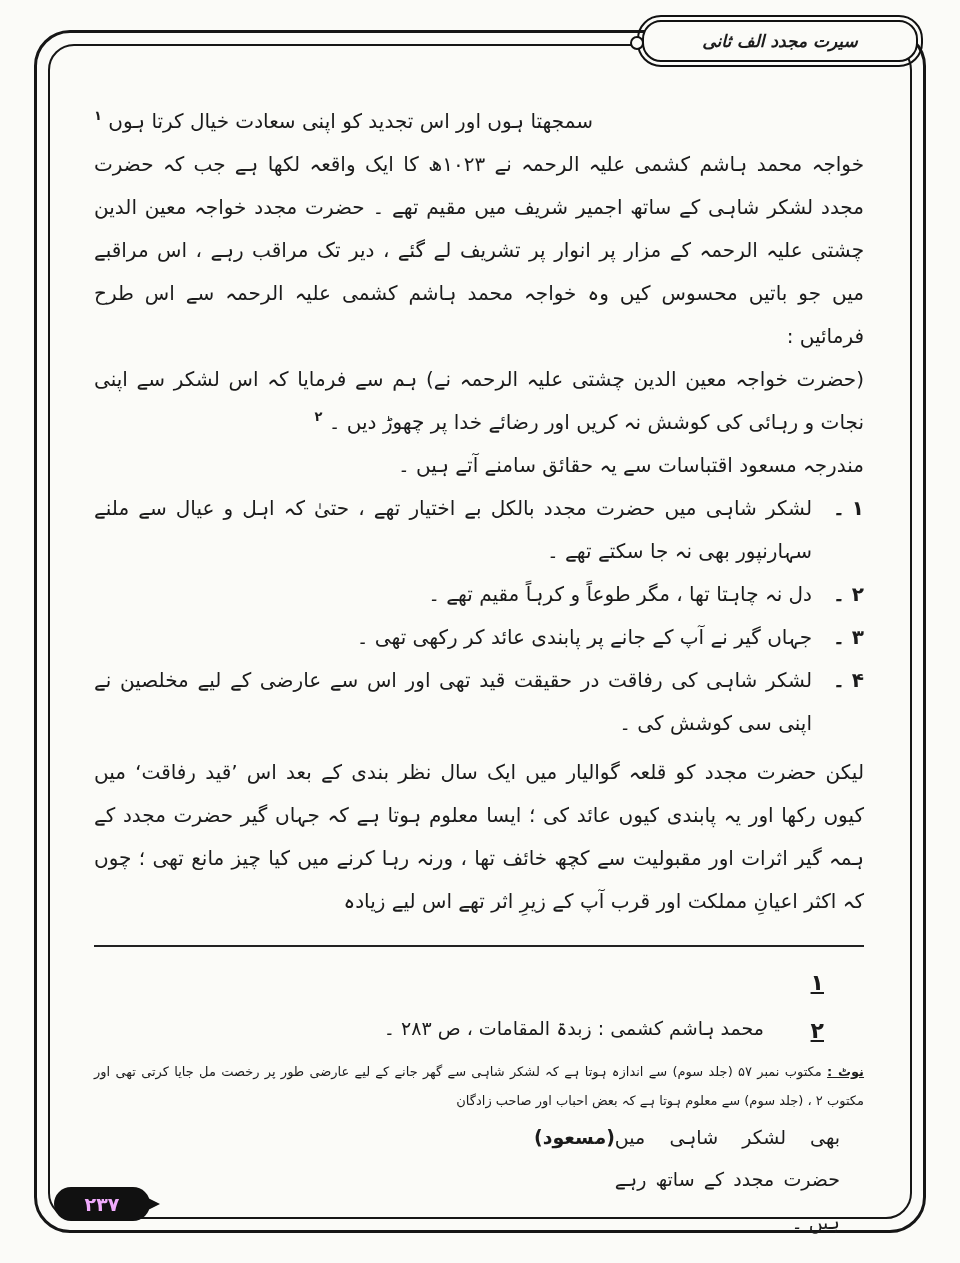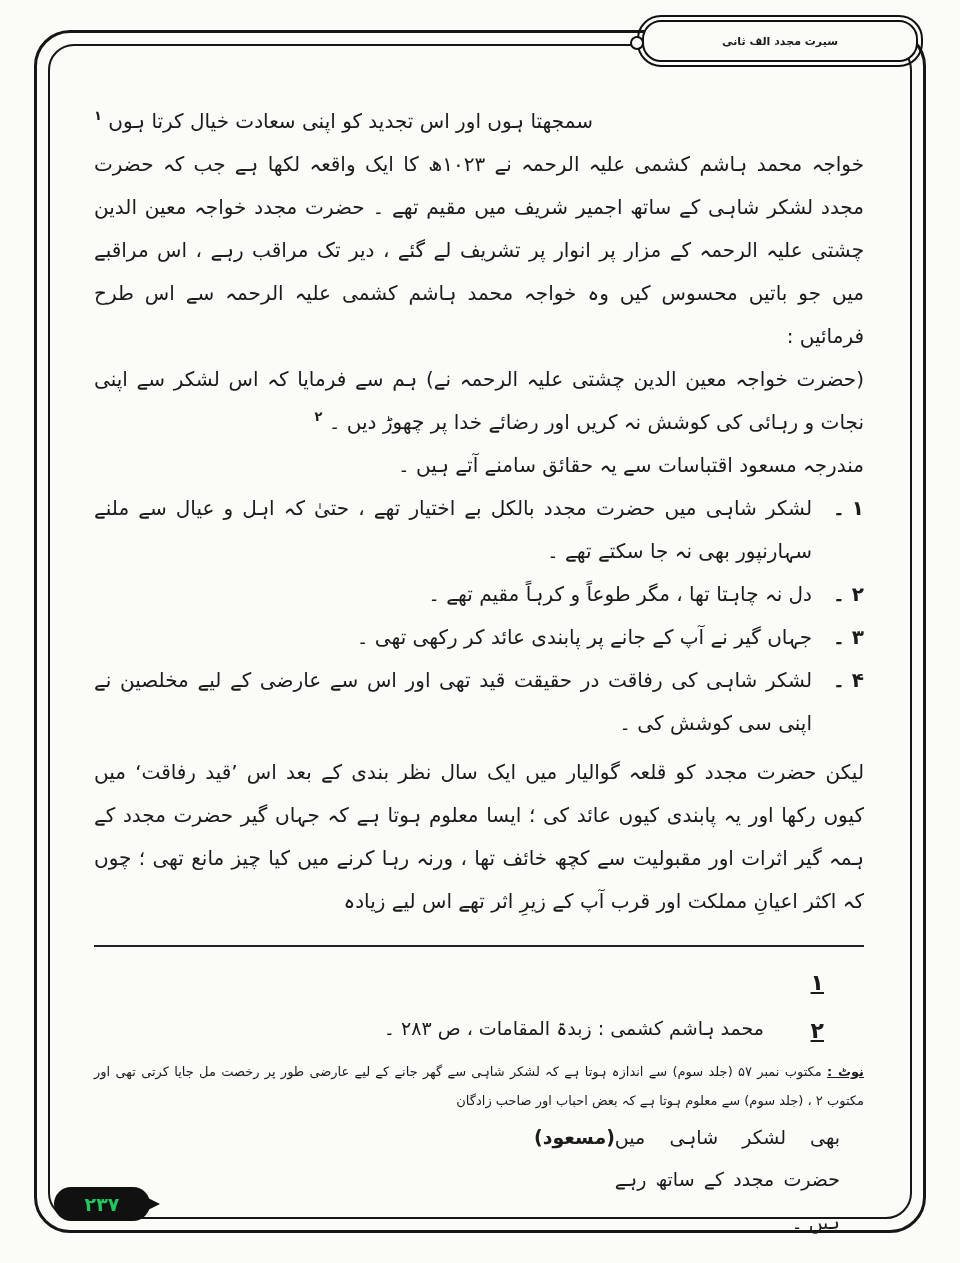"سیرت مجدد الف ثانی" .header-cartouche { font-size: 11px -> 17px; font-style: none -> italic }
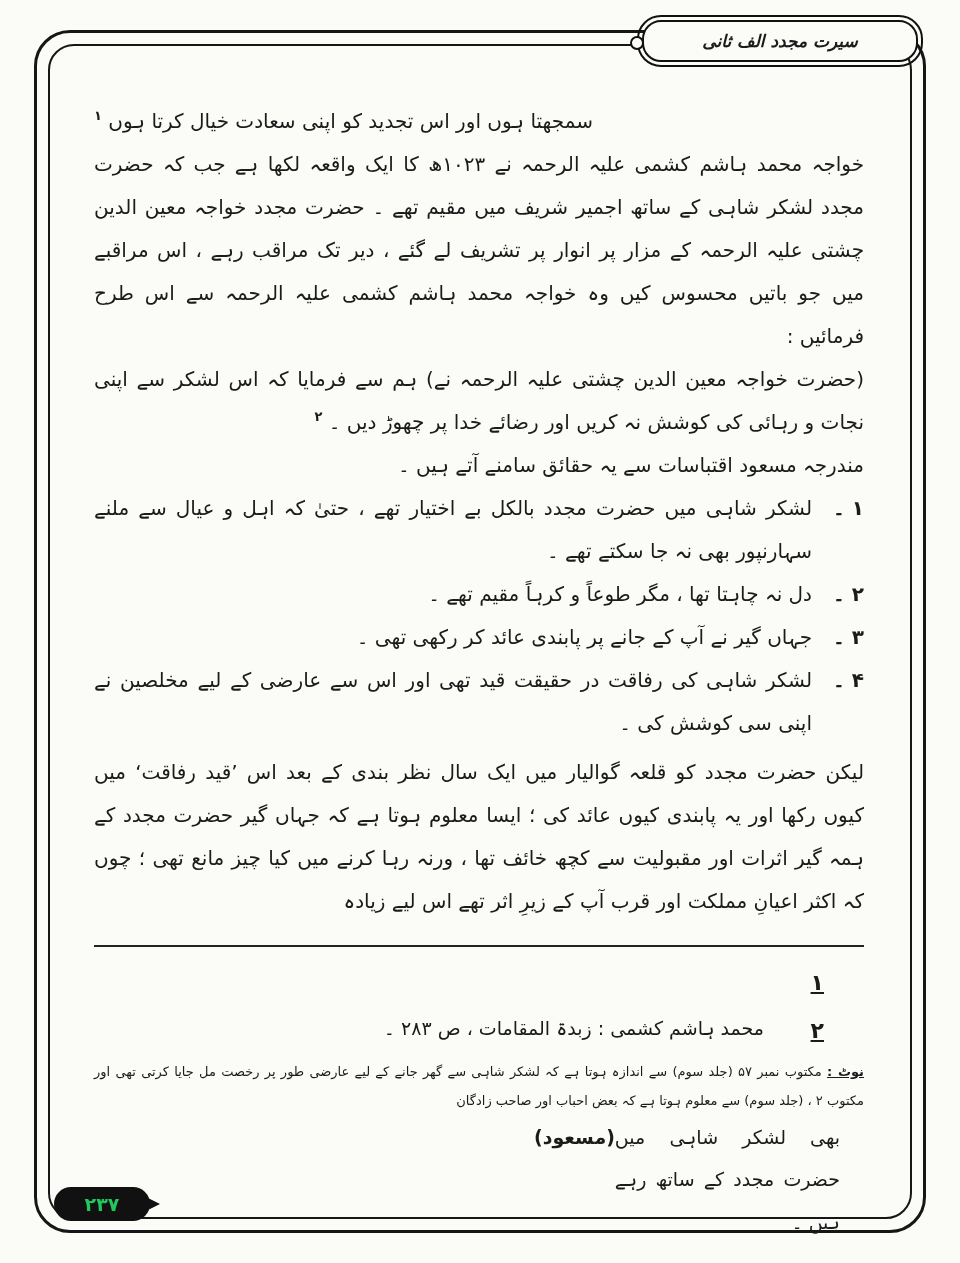"۲۳۷" .pagenum-cartouche { color: #22c55e -> #f0abfc }
